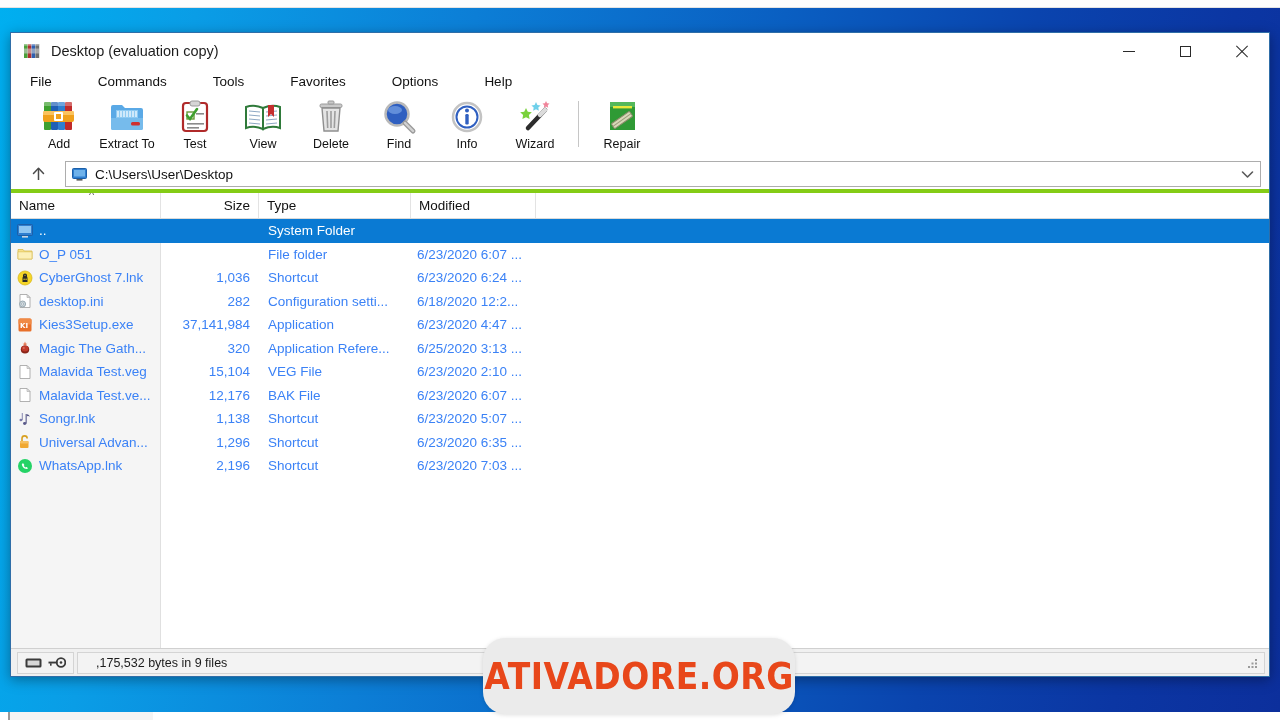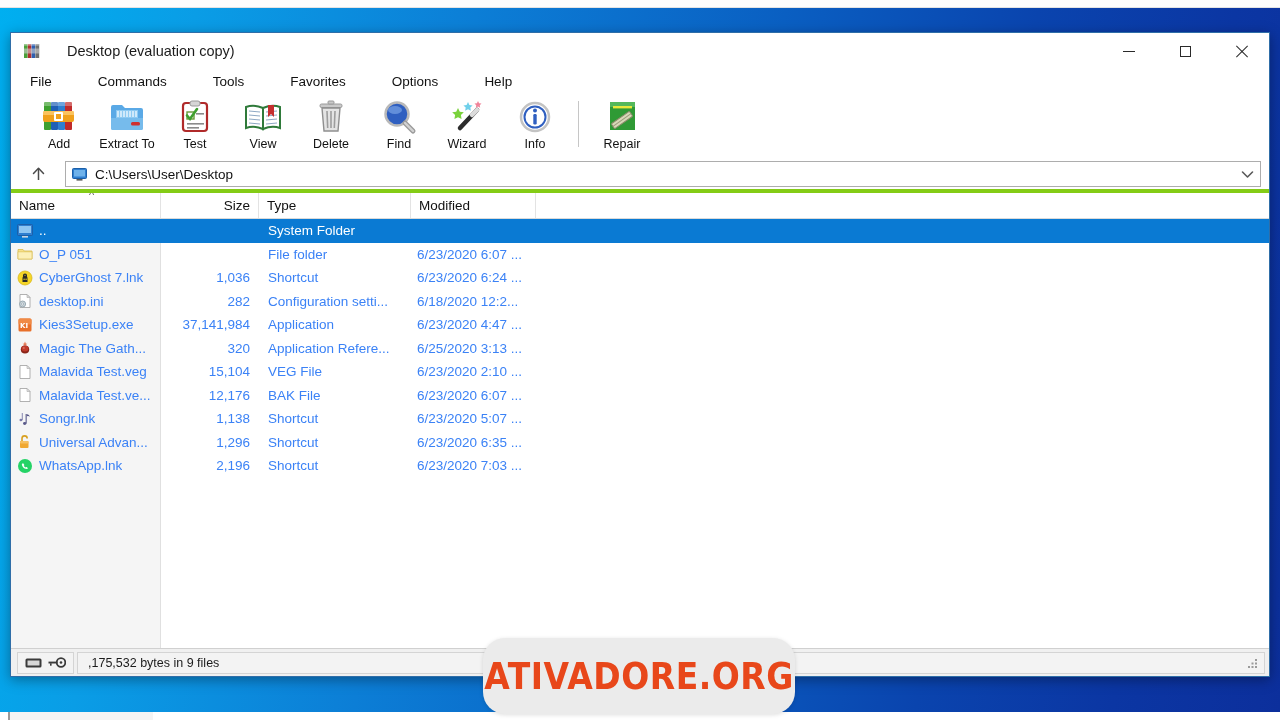"Desktop (evaluation copy)" #window-title { margin-left: 16px -> none }
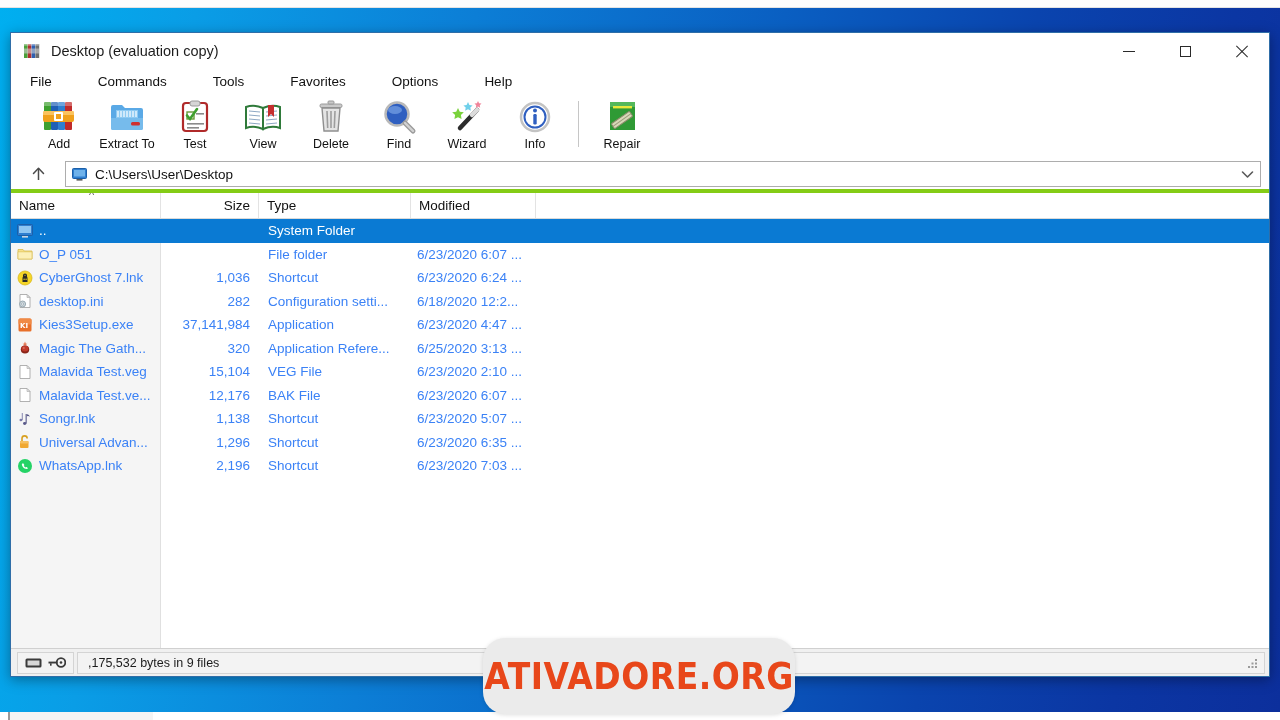"Wizard" div.tool-btn { order: before "Info" -> after "Info" }
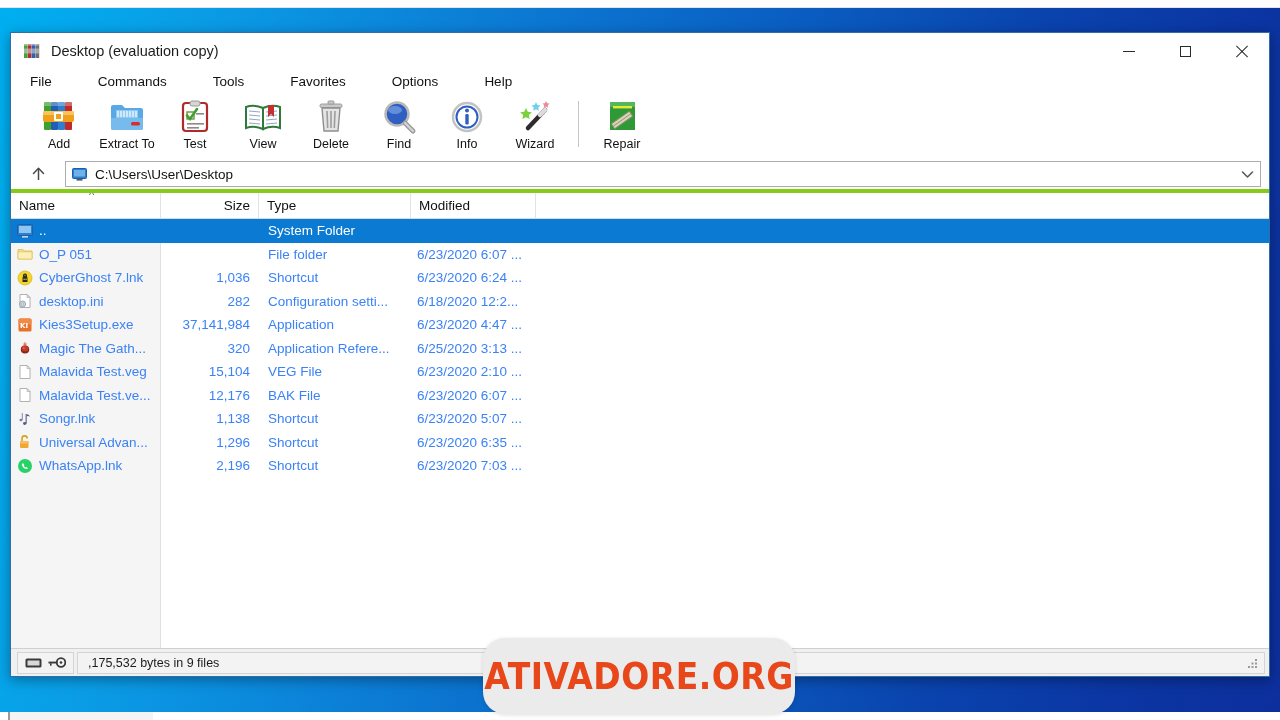",175,532 bytes in 9 files" #status-text-panel { padding-left: 10px -> 18px }
